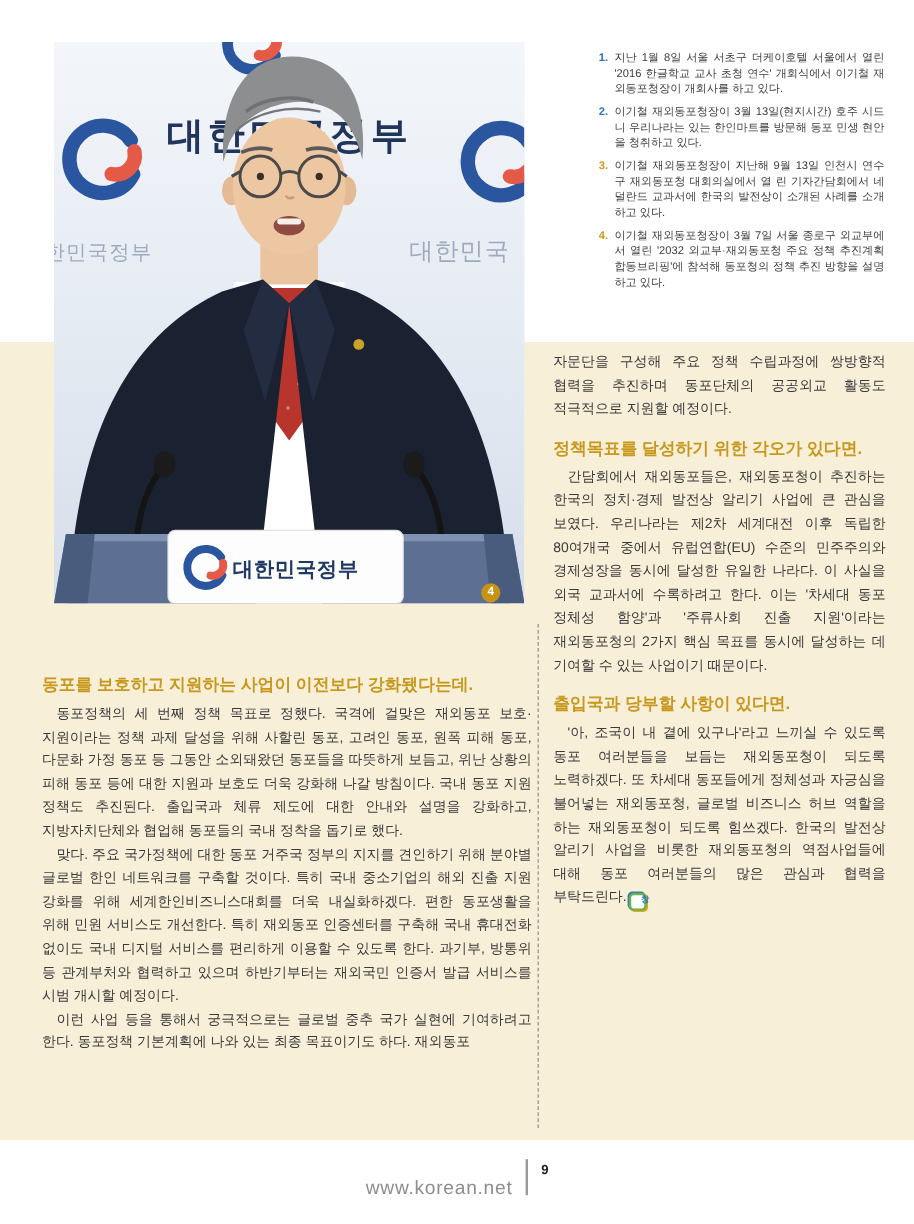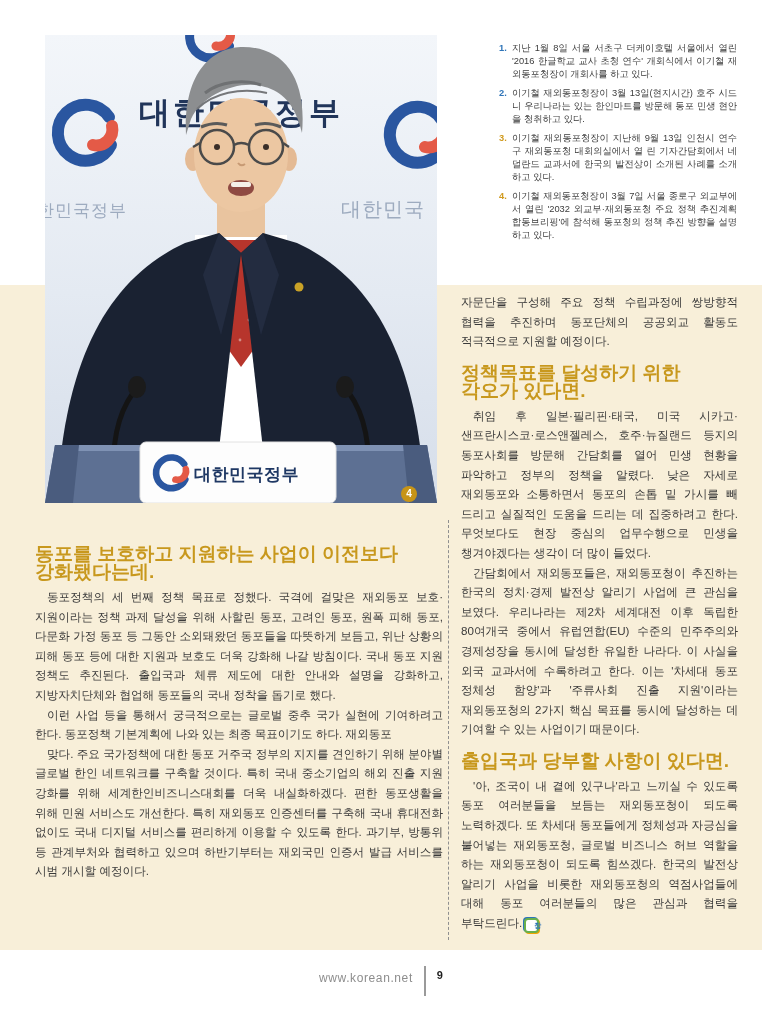"정책목표를 달성하기 위한 각오가 있다면." .h-gold { font-size: 19px -> 14px }
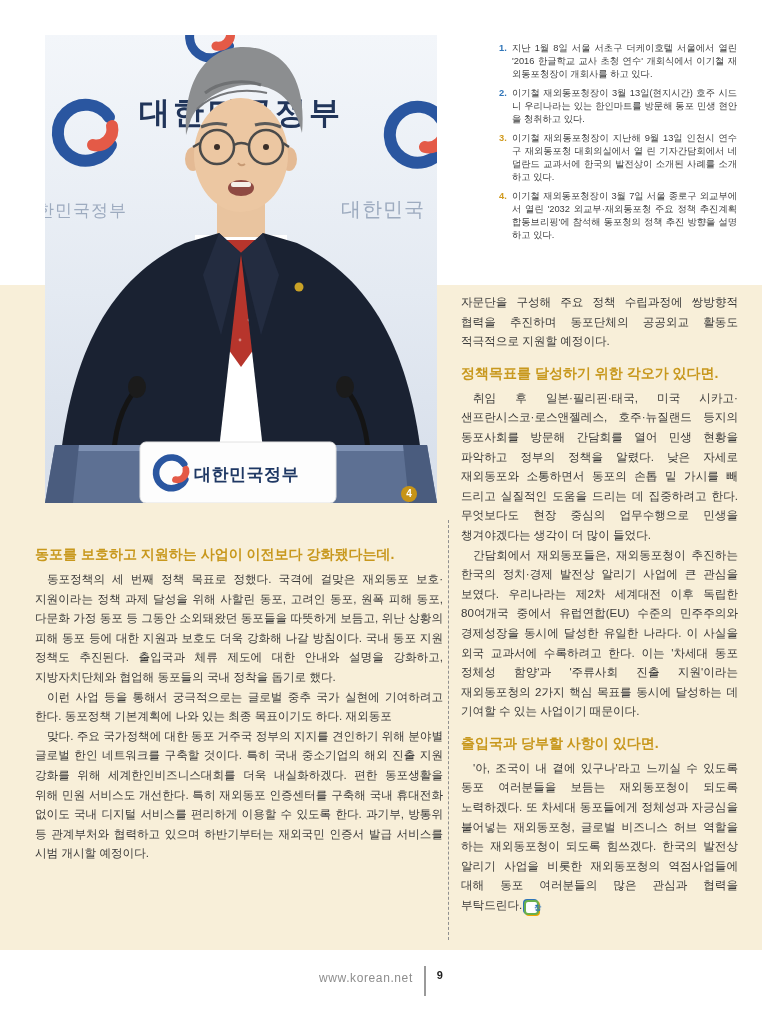"취임 후 일본·필리핀·태국, 미국 시카고·샌프란시스코·로스앤젤레스," p.body-p { html: <p>취임 후 일본·필리핀·태국, 미국 시카고·샌프란시스코·로스앤젤레스, 호주·뉴질랜드 등지의 동포사회를 방문해 간담회를 열어 민생 현황을 파악하고 정부의 정책을 알렸다. 낮은 자세로 재외동포와 소통하면서 동포의 손톱 밑 가시를 빼 드리고 실질적인 도움을 드리는 데 집중하려고 한다. 무엇보다도 현장 중심의 업무수행으로 민생을 챙겨야겠다는 생각이 더 많이 들었다.</p> -> none }
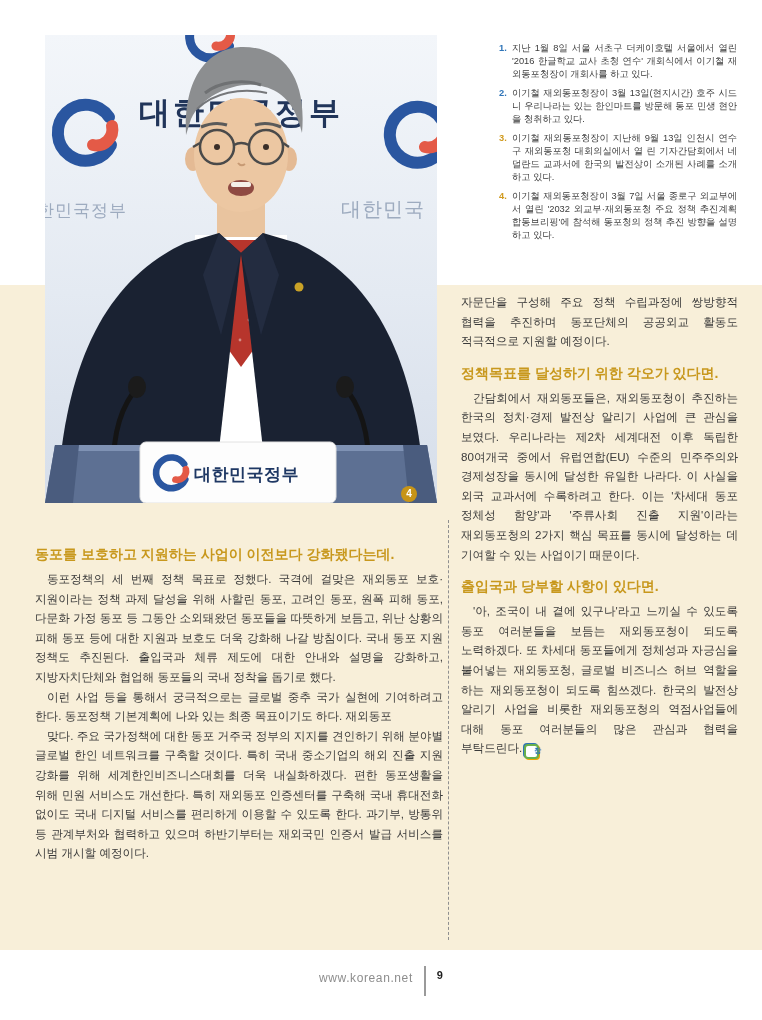"동포를 보호하고 지원하는 사업이 이전보다" .h-first { margin-top: 0 -> 16px }
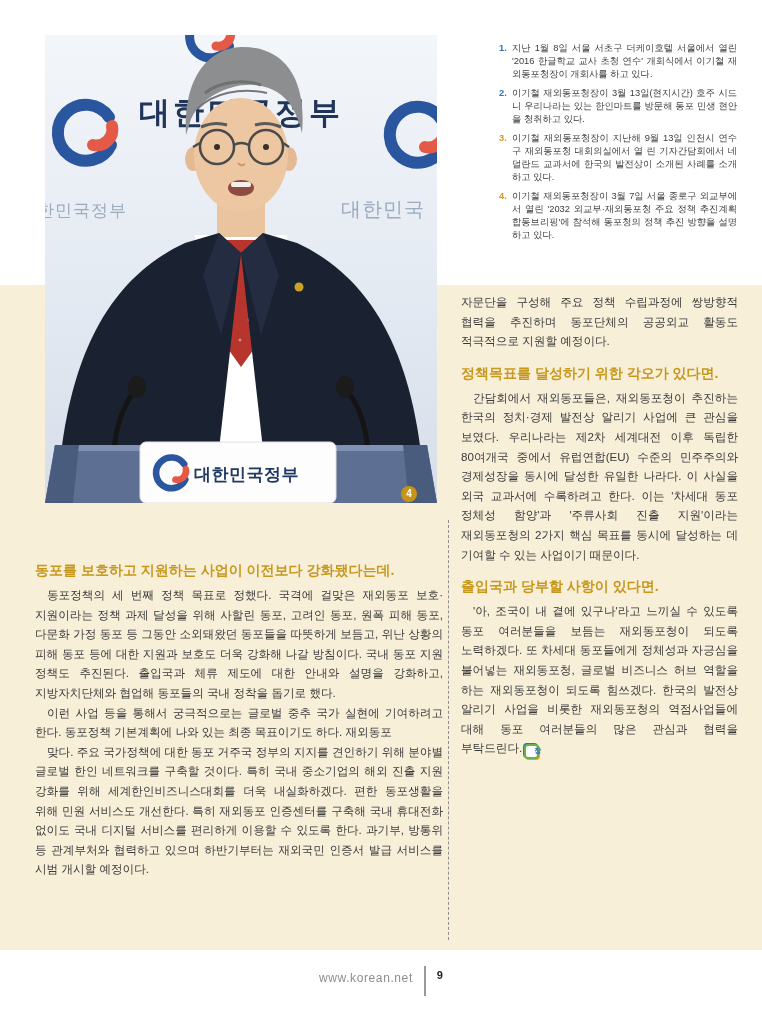"이런 사업 등을 통해서 궁극적으로는" p.body-p { order: before "맞다. 주요 국가정책에 대한 동포" -> after "맞다. 주요 국가정책에 대한 동포" }
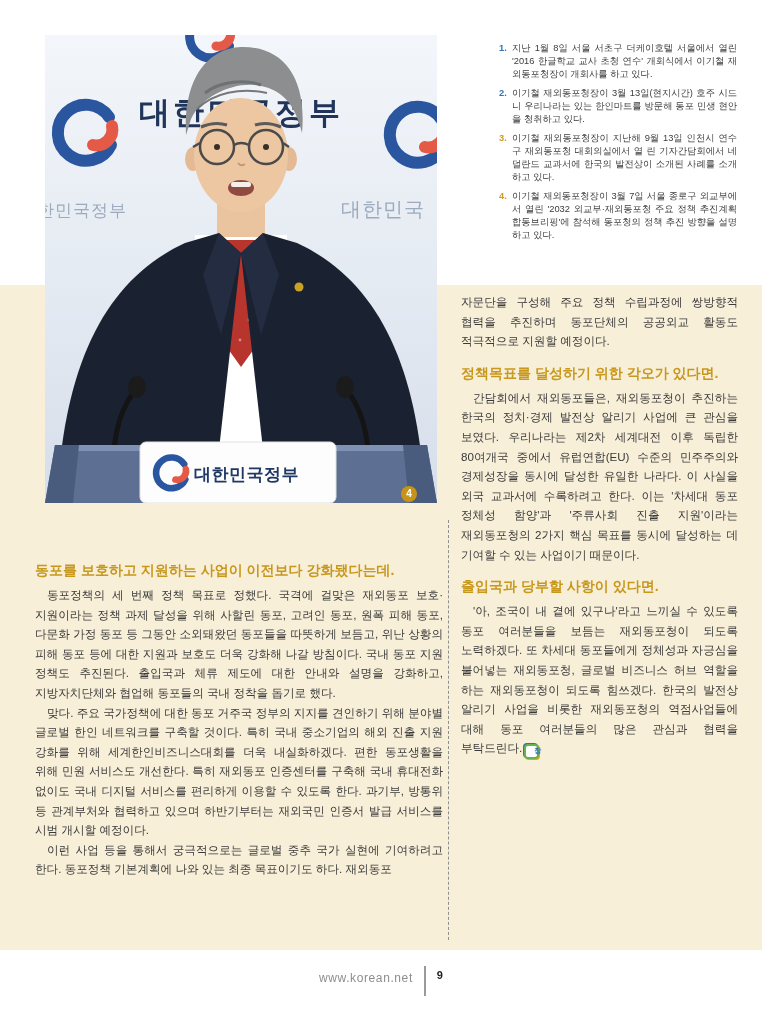"www.korean.net" .footer-url { font-size: 12px -> 16px; margin-top: 5px -> 16px }
